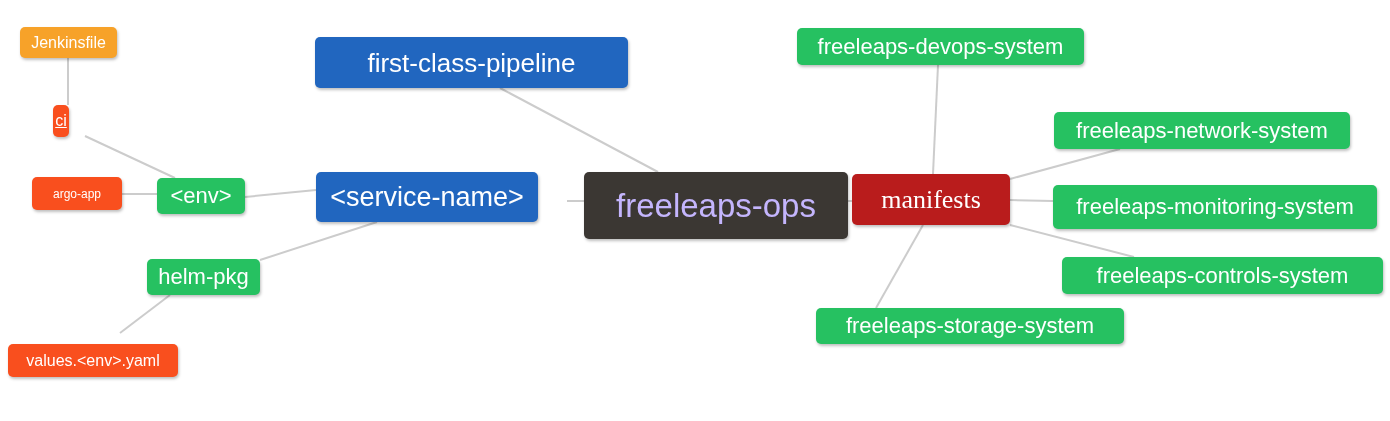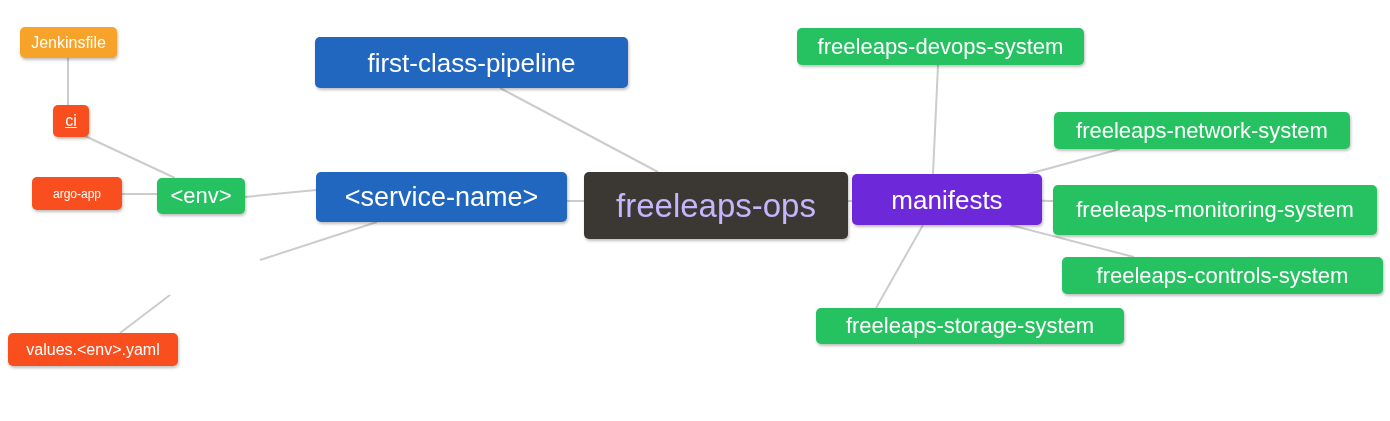"ci" div.node { width: 36px -> 16px }
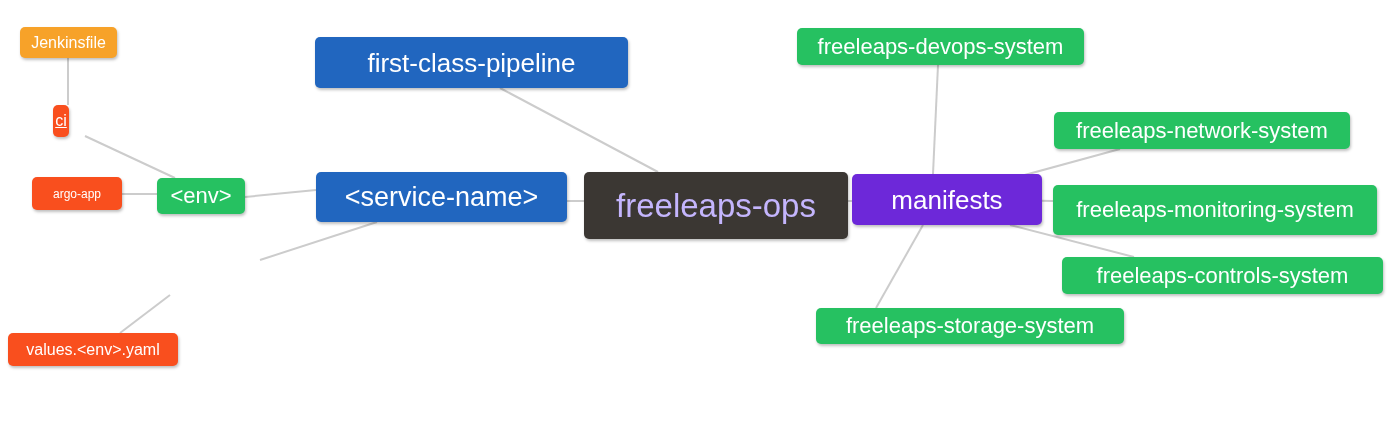"<service-name>" div.node { width: 251px -> 222px }
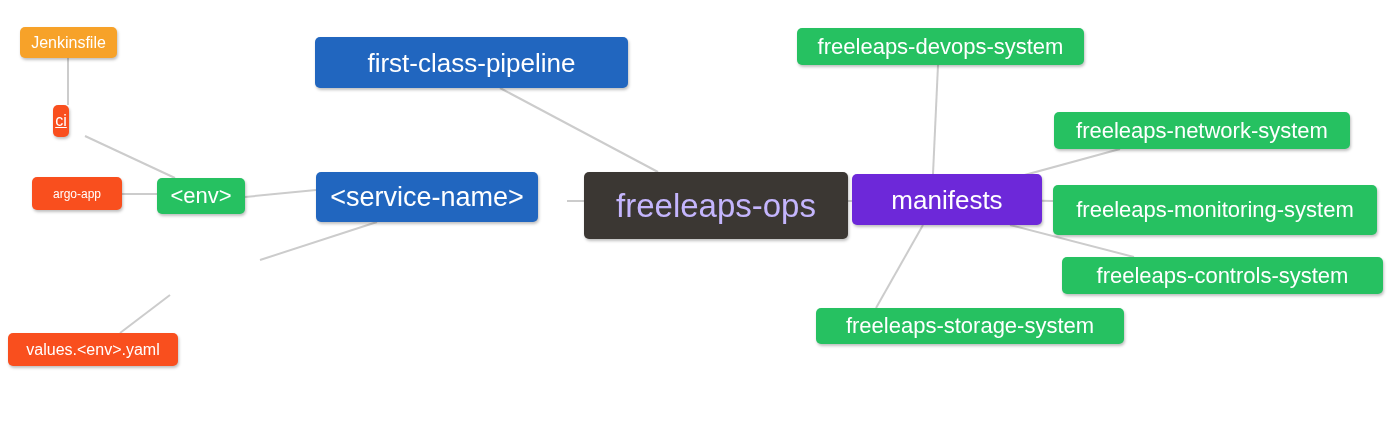"manifests" div.node { background: #6d28d9 -> #b91c1c; font-family: none -> Liberation Serif, serif; width: 190px -> 158px }
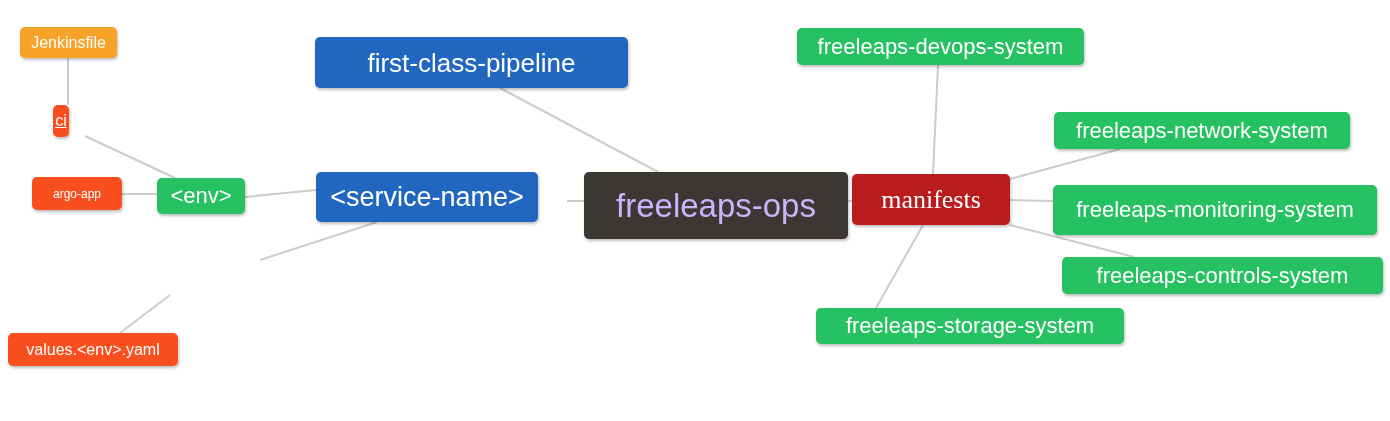"freeleaps-monitoring-system" div.node { height: 50px -> 44px }
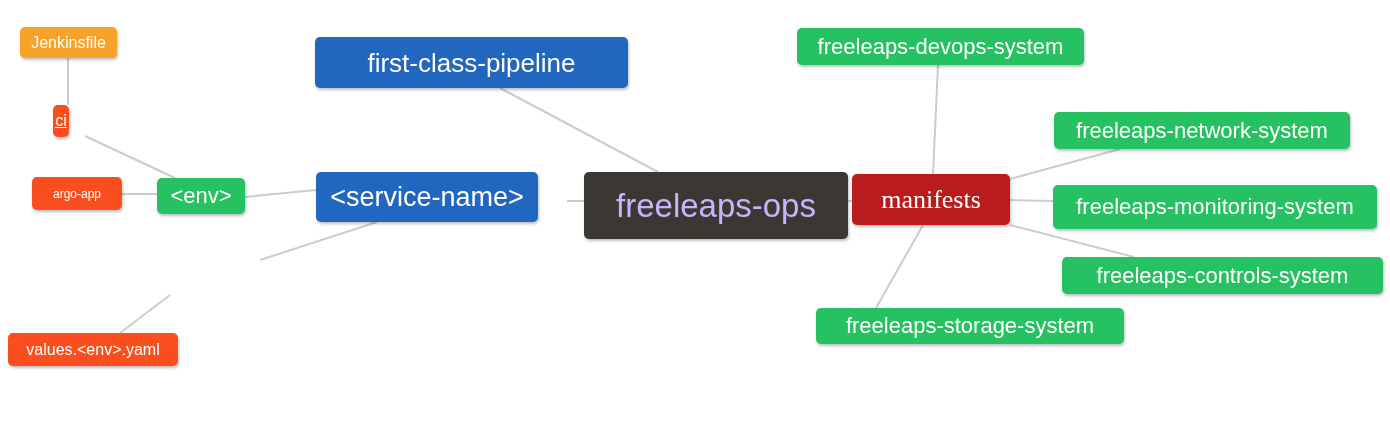"helm-pkg" div.node { html: none -> <div>helm-pkg</div> }
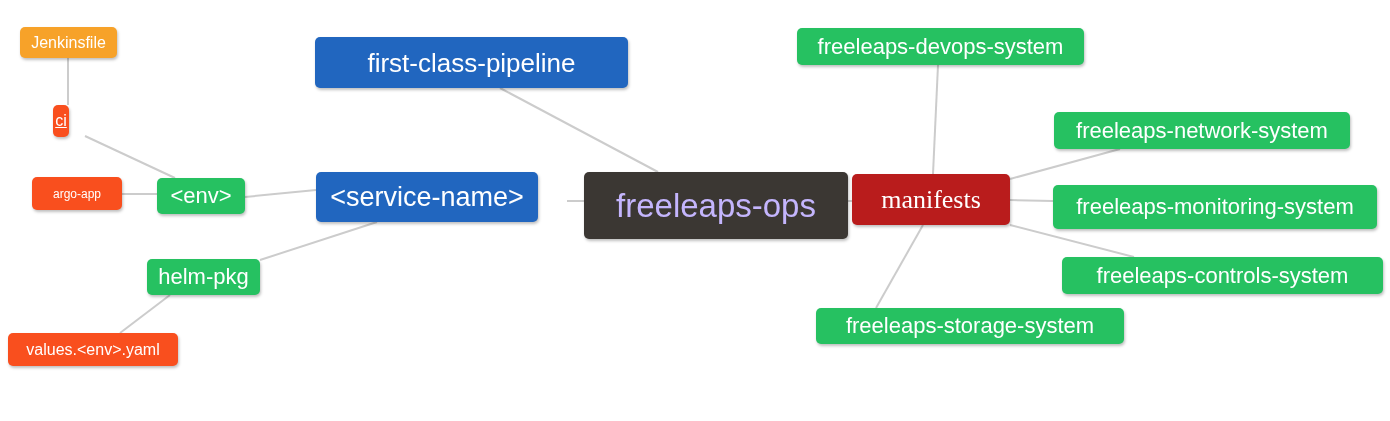"values.<env>.yaml" div.node { top: 333px -> 344px }
